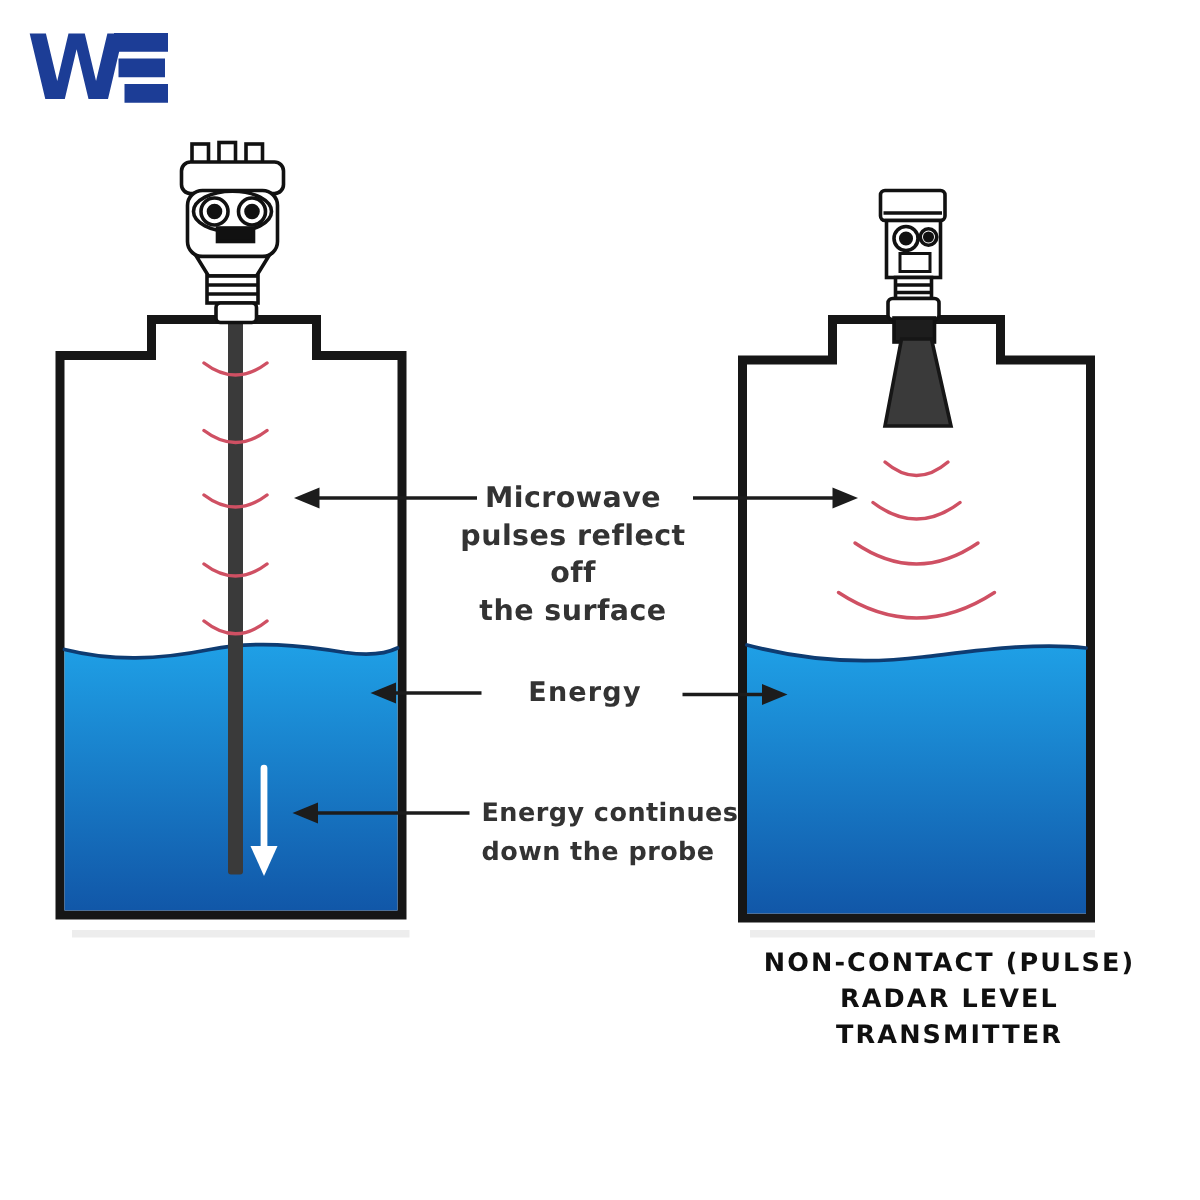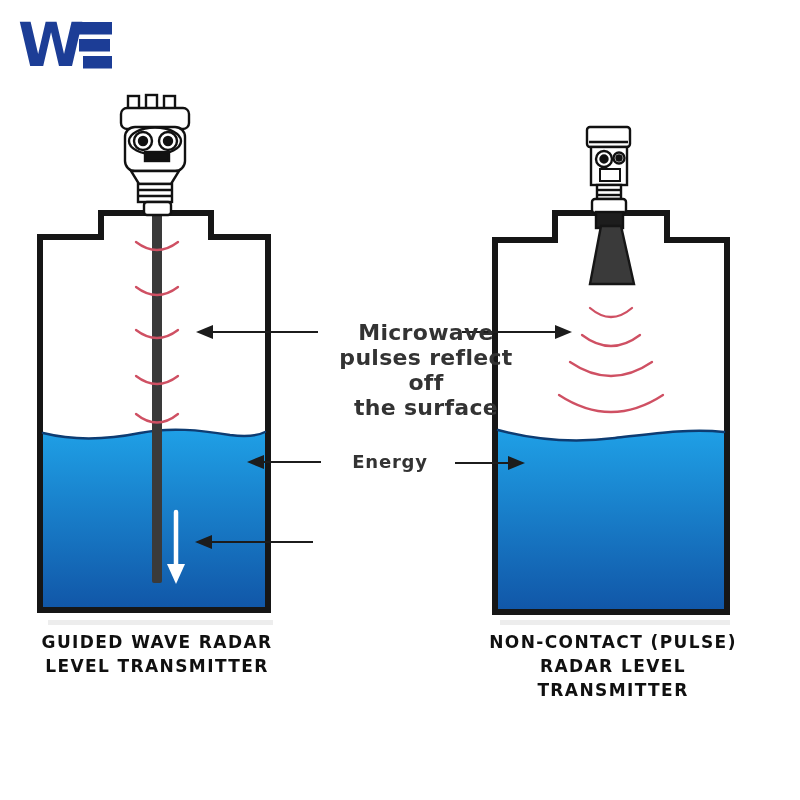"Microwave" .lbl-microwave { font-size: 22px -> 19px; margin-left: 44px -> none }
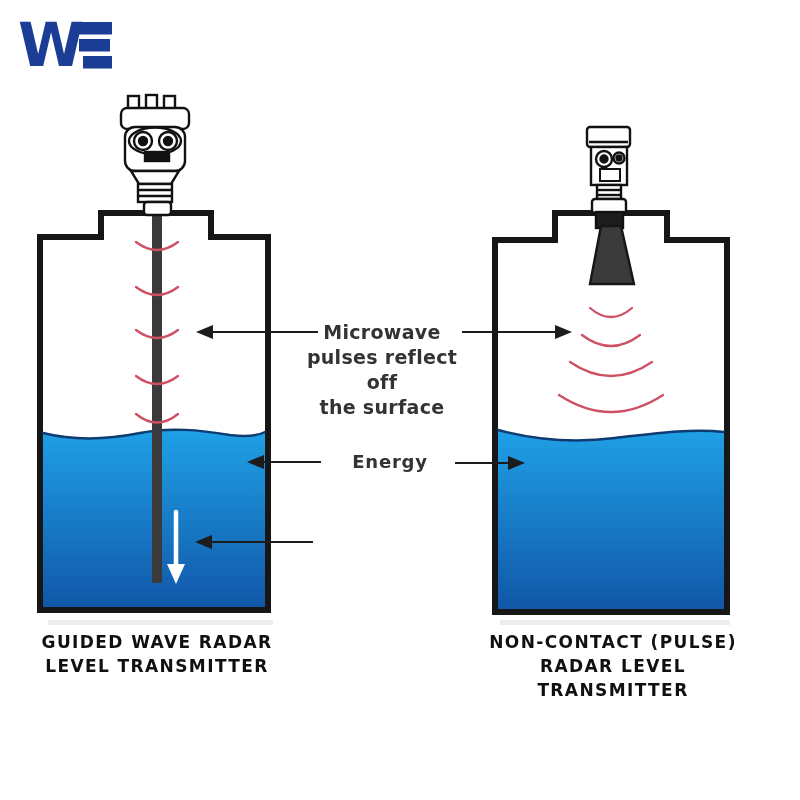"Energy continues" div.label { html: none -> <div>Energy continues down the probe</div> }
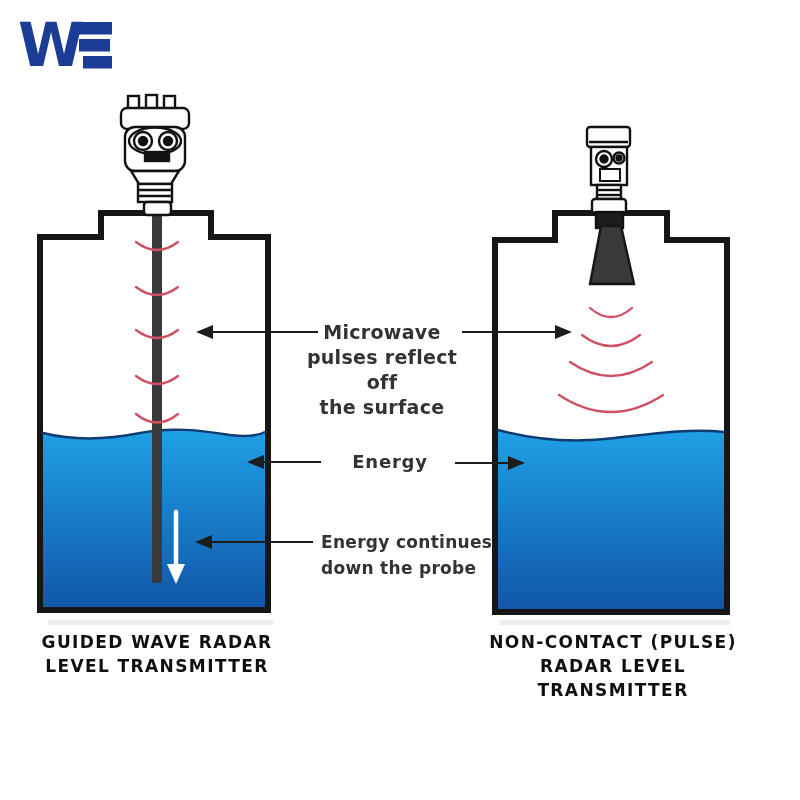"GUIDED WAVE RADAR" div.caption { html: <div>GUIDED WAVE RADAR LEVEL TRANSMITTER</div> -> none }
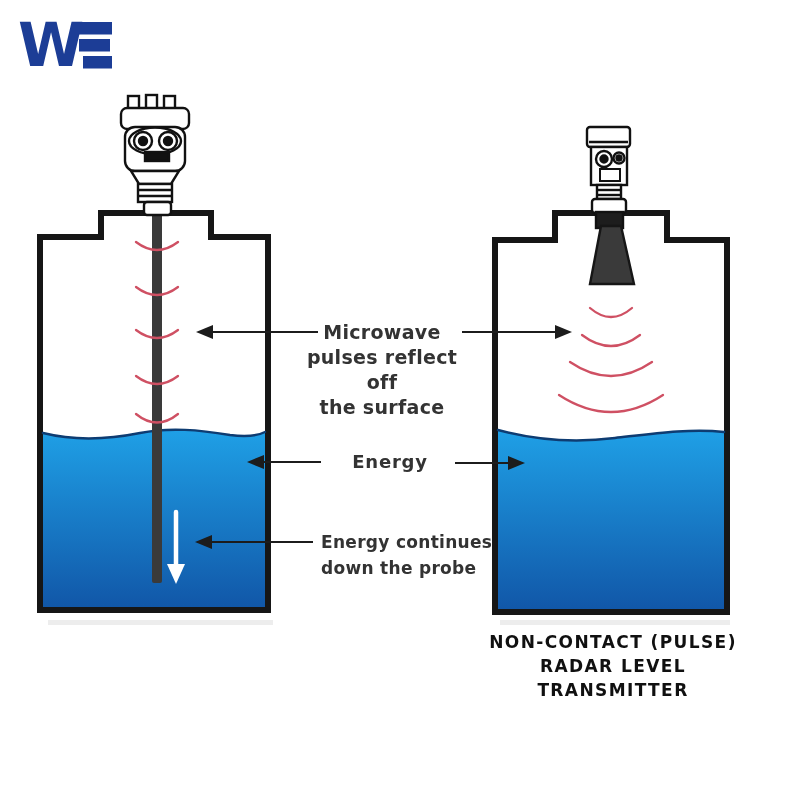"NON-CONTACT (PULSE)" .cap-right { left: 465px -> 485px }
